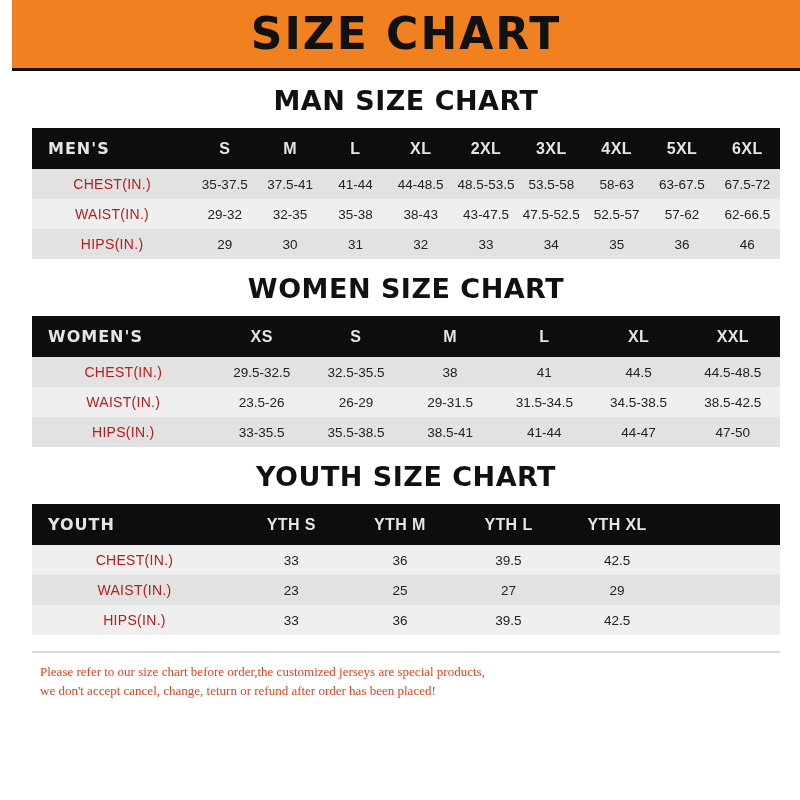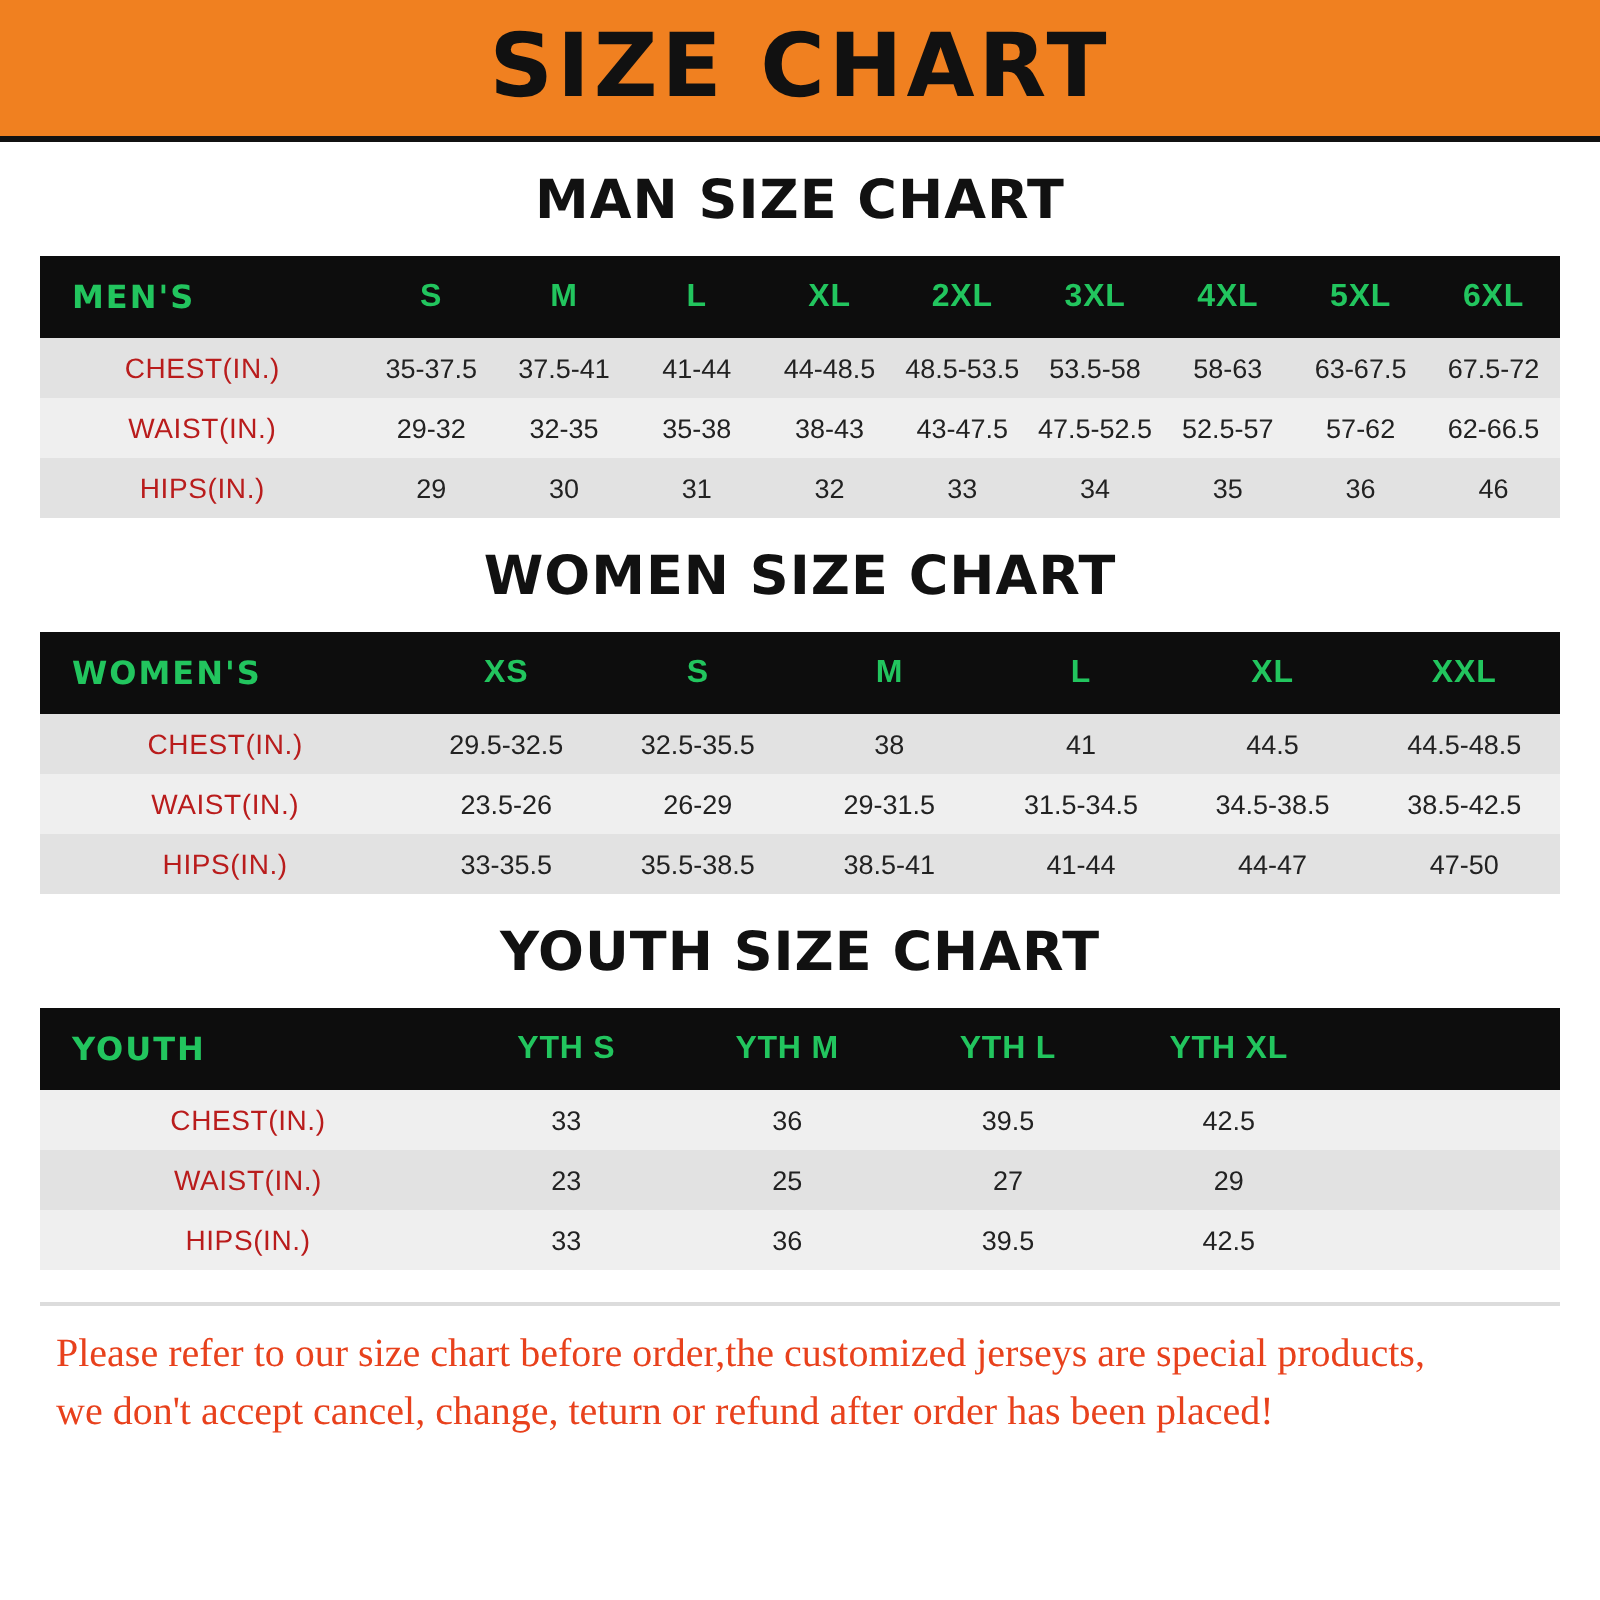"SIZE CHART" .page { padding-left: none -> 12px }
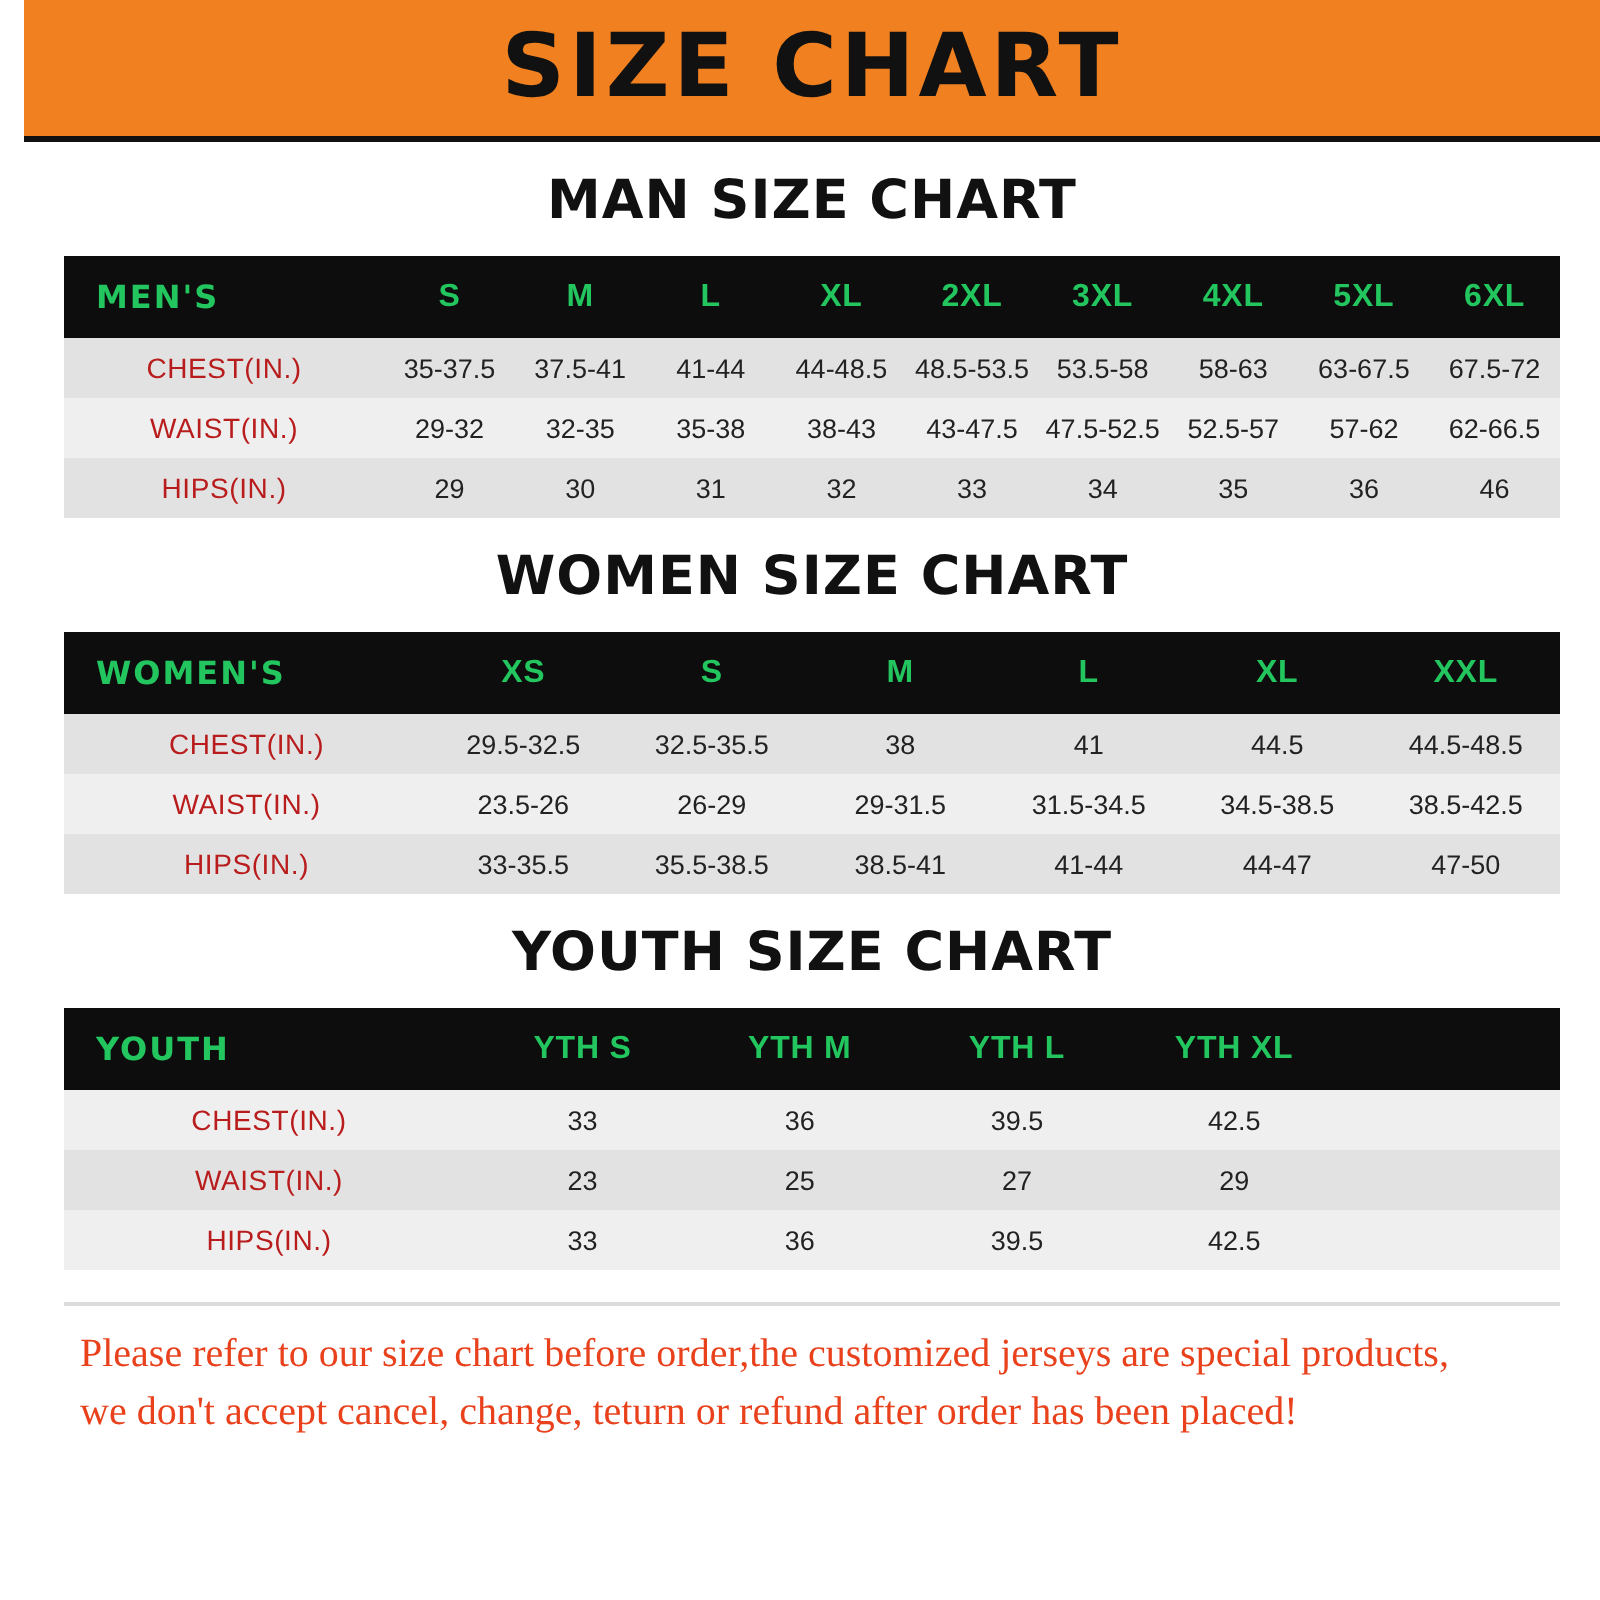"MEN'S" table.size-table thead th { color: #22c55e -> #e5e5e5 }
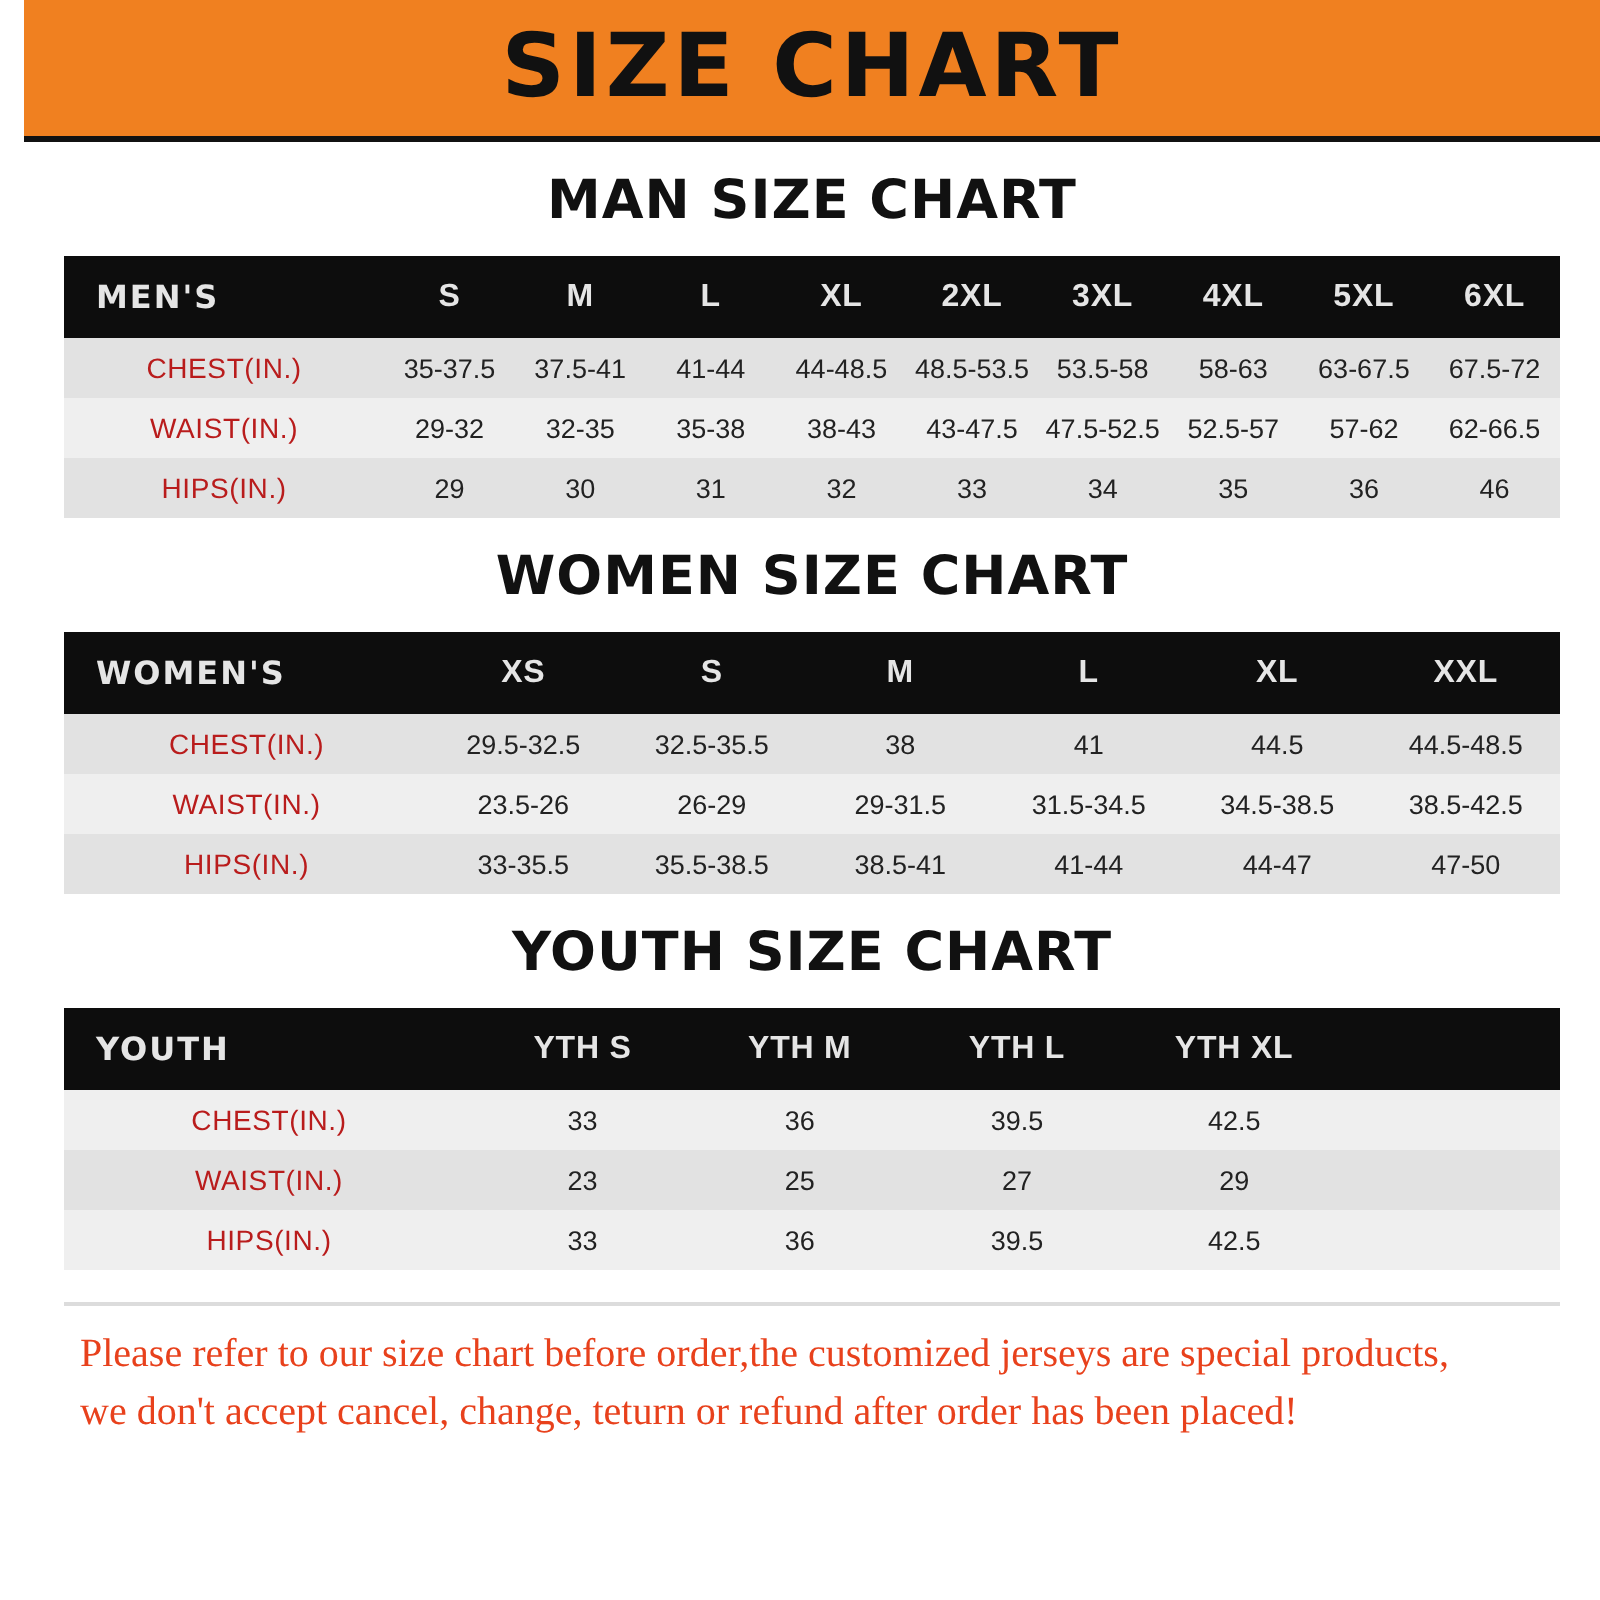"Please refer to our size" .footer-note { font-size: 20px -> 13px }
